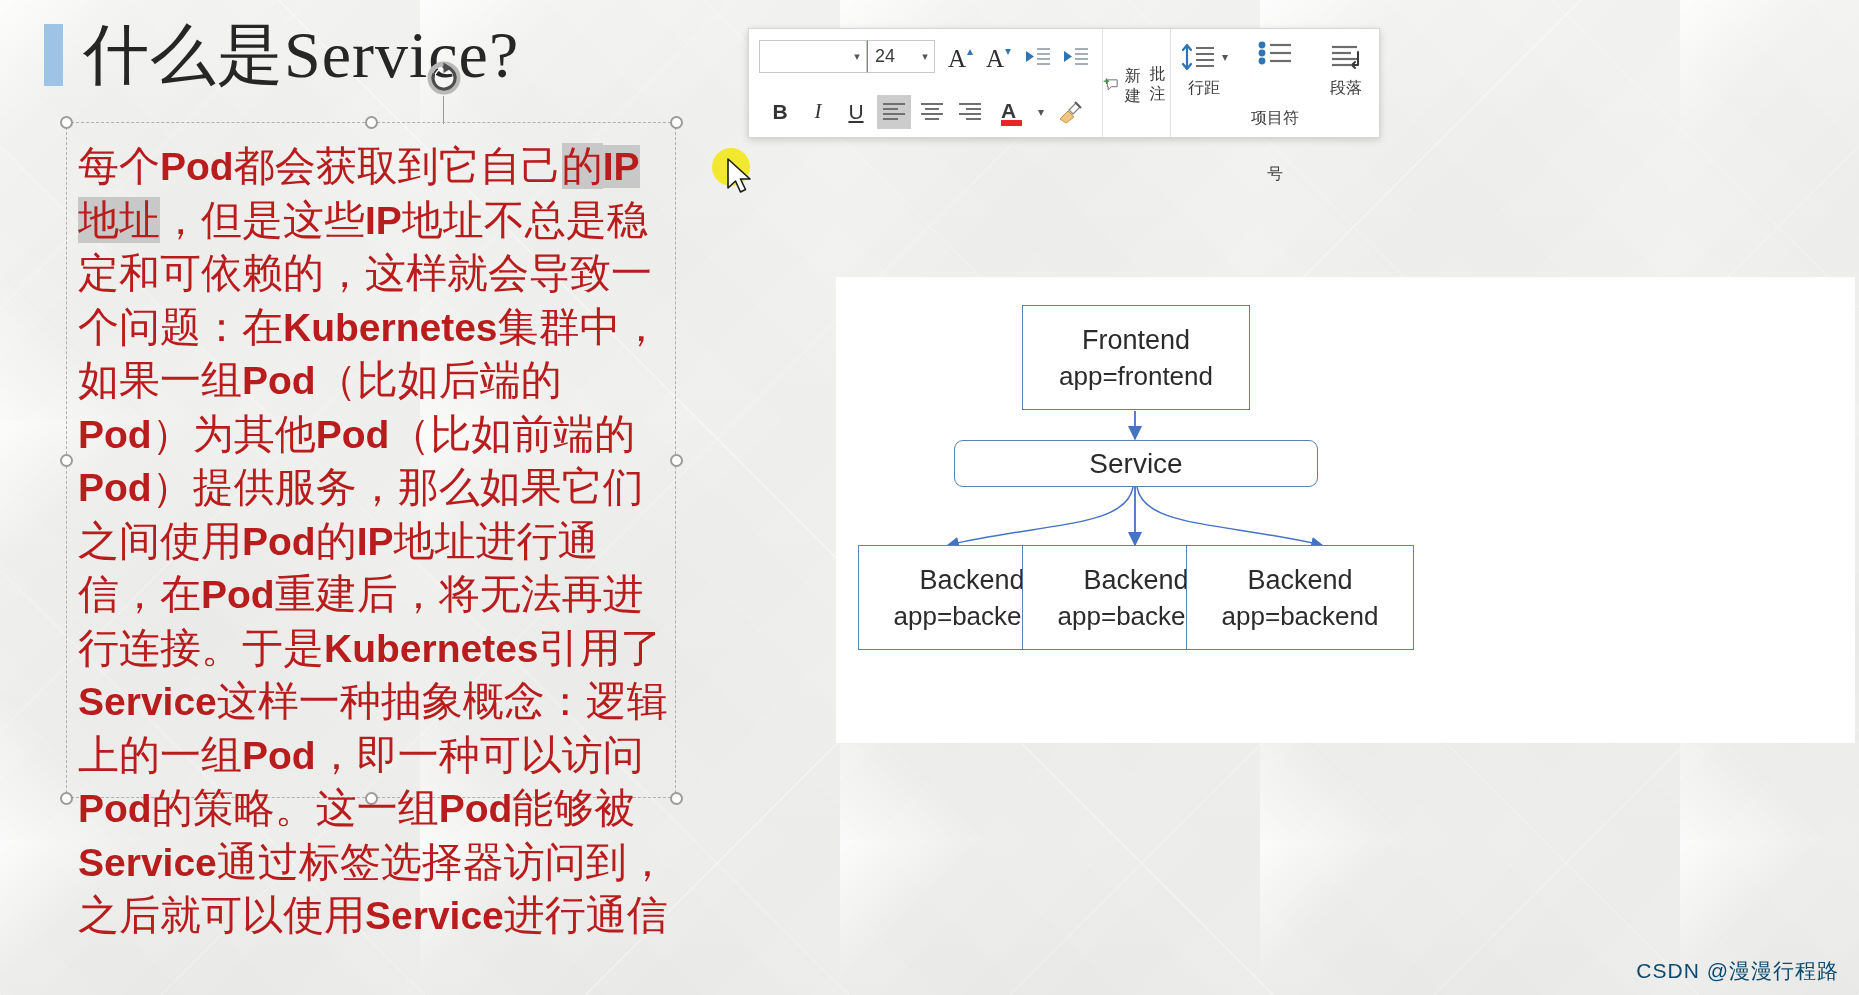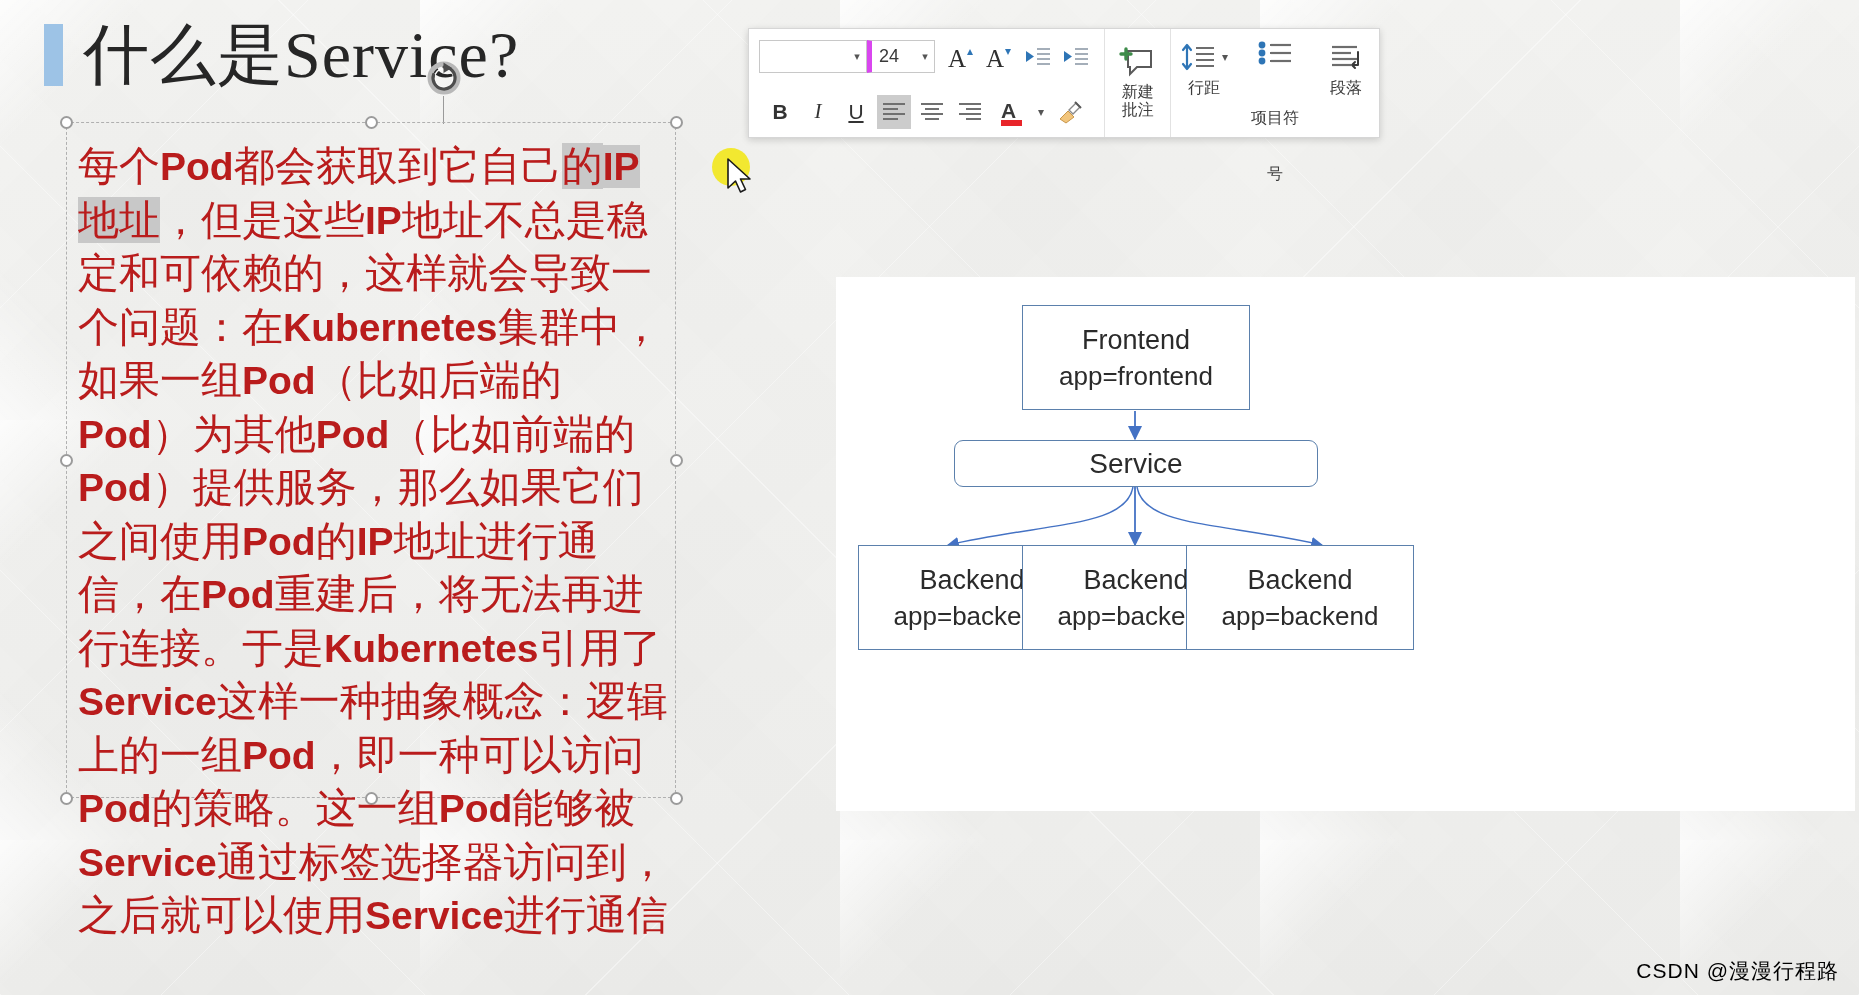"24" #font-size-combo { border-left: 5px solid #d946ef -> 1px solid #d946ef }
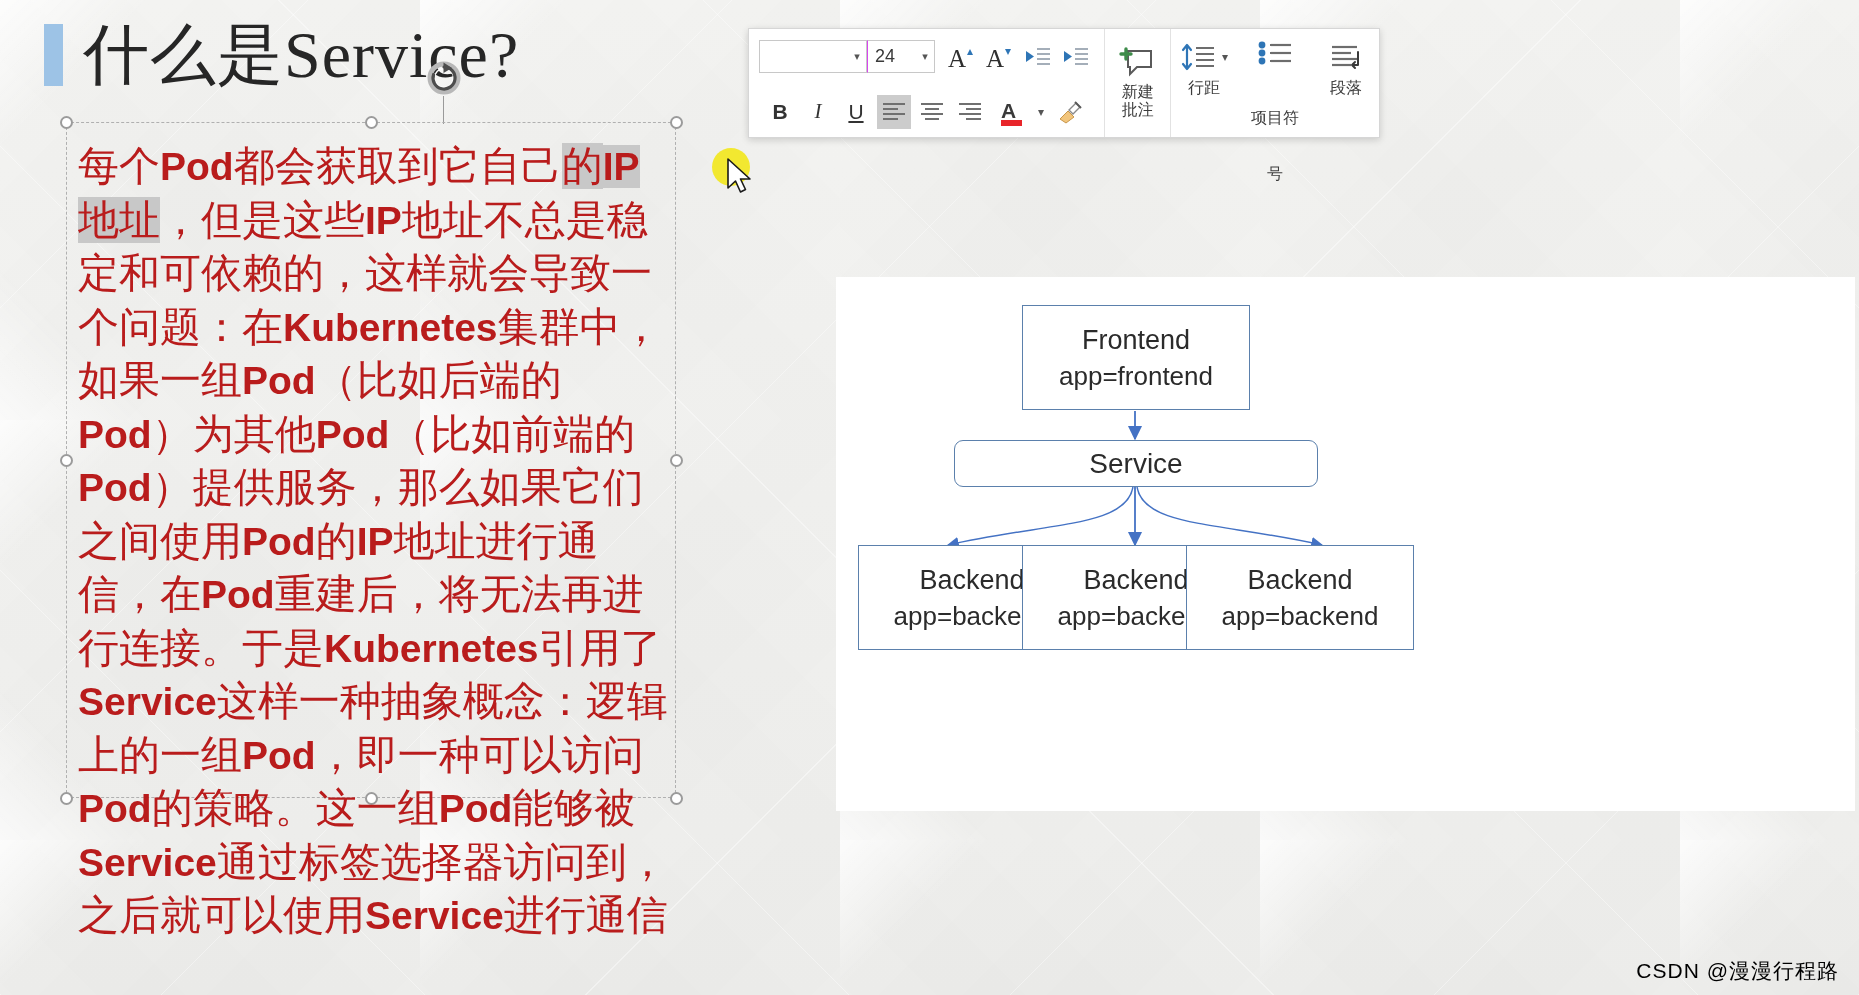"新建" #toolbar-comment { flex-direction: column -> row; padding-top: 17px -> 3px }
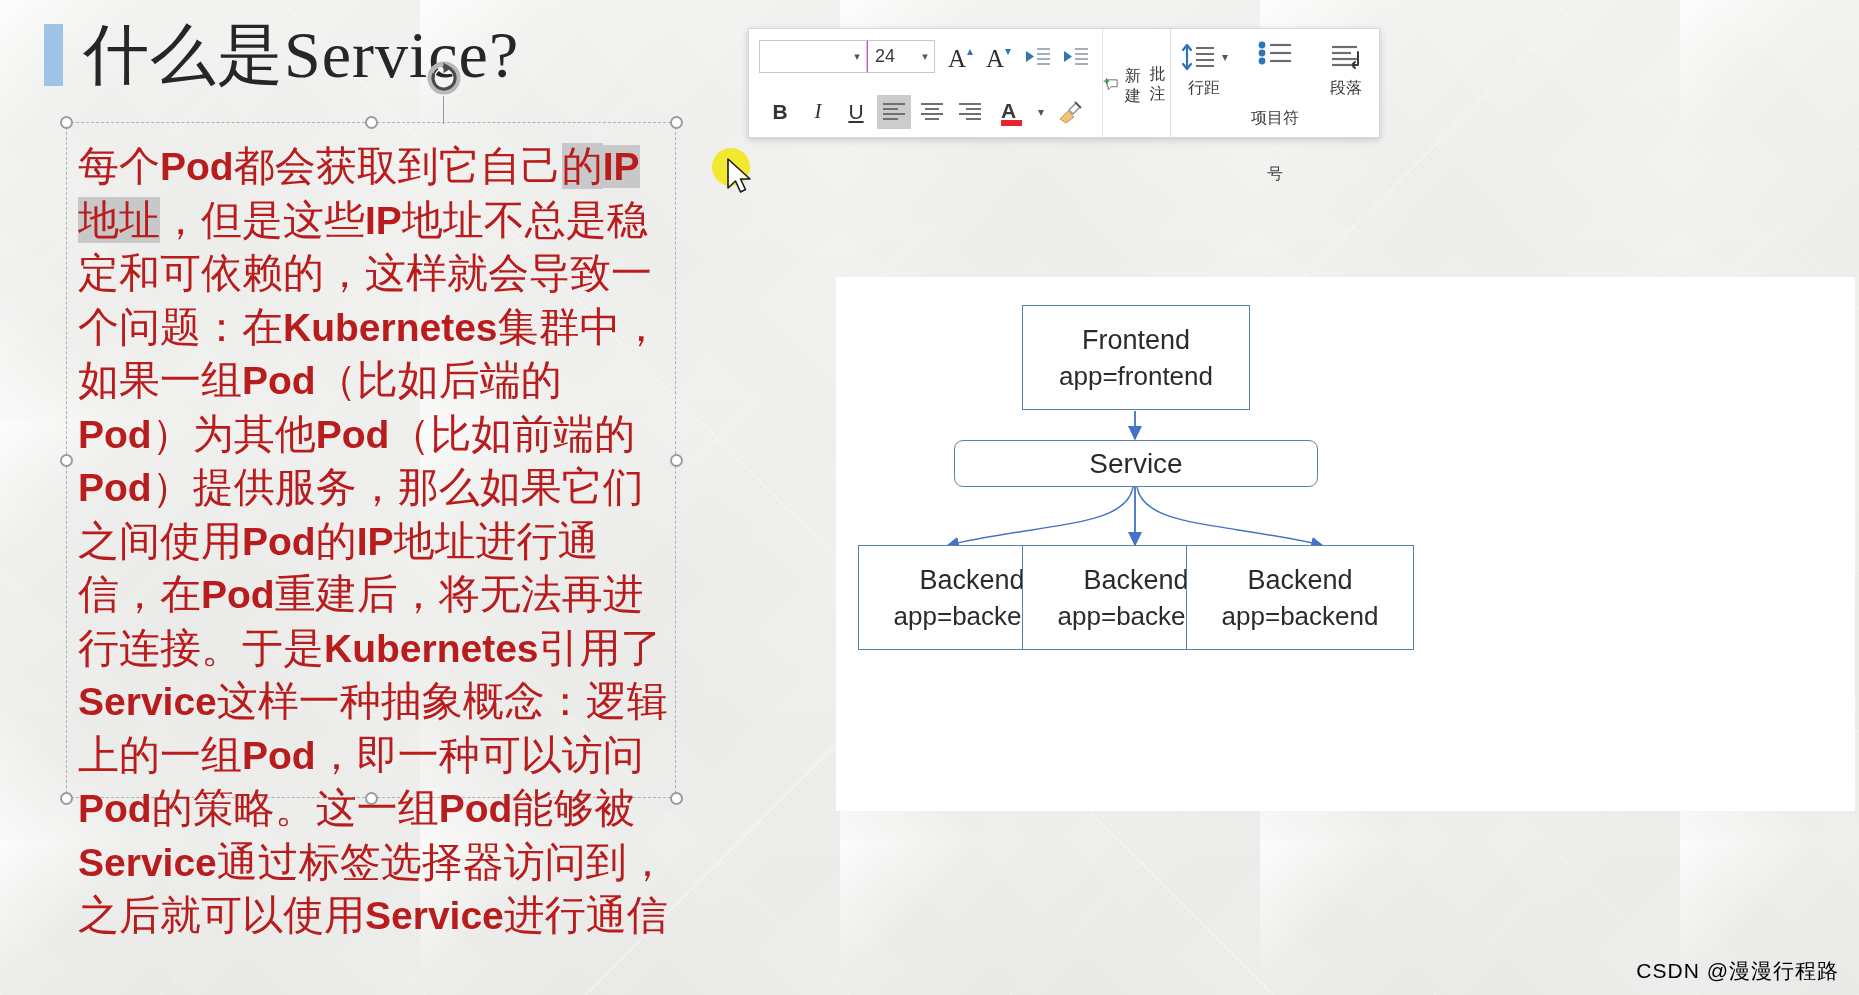"Frontend" #diagram-panel { height: 534px -> 466px }
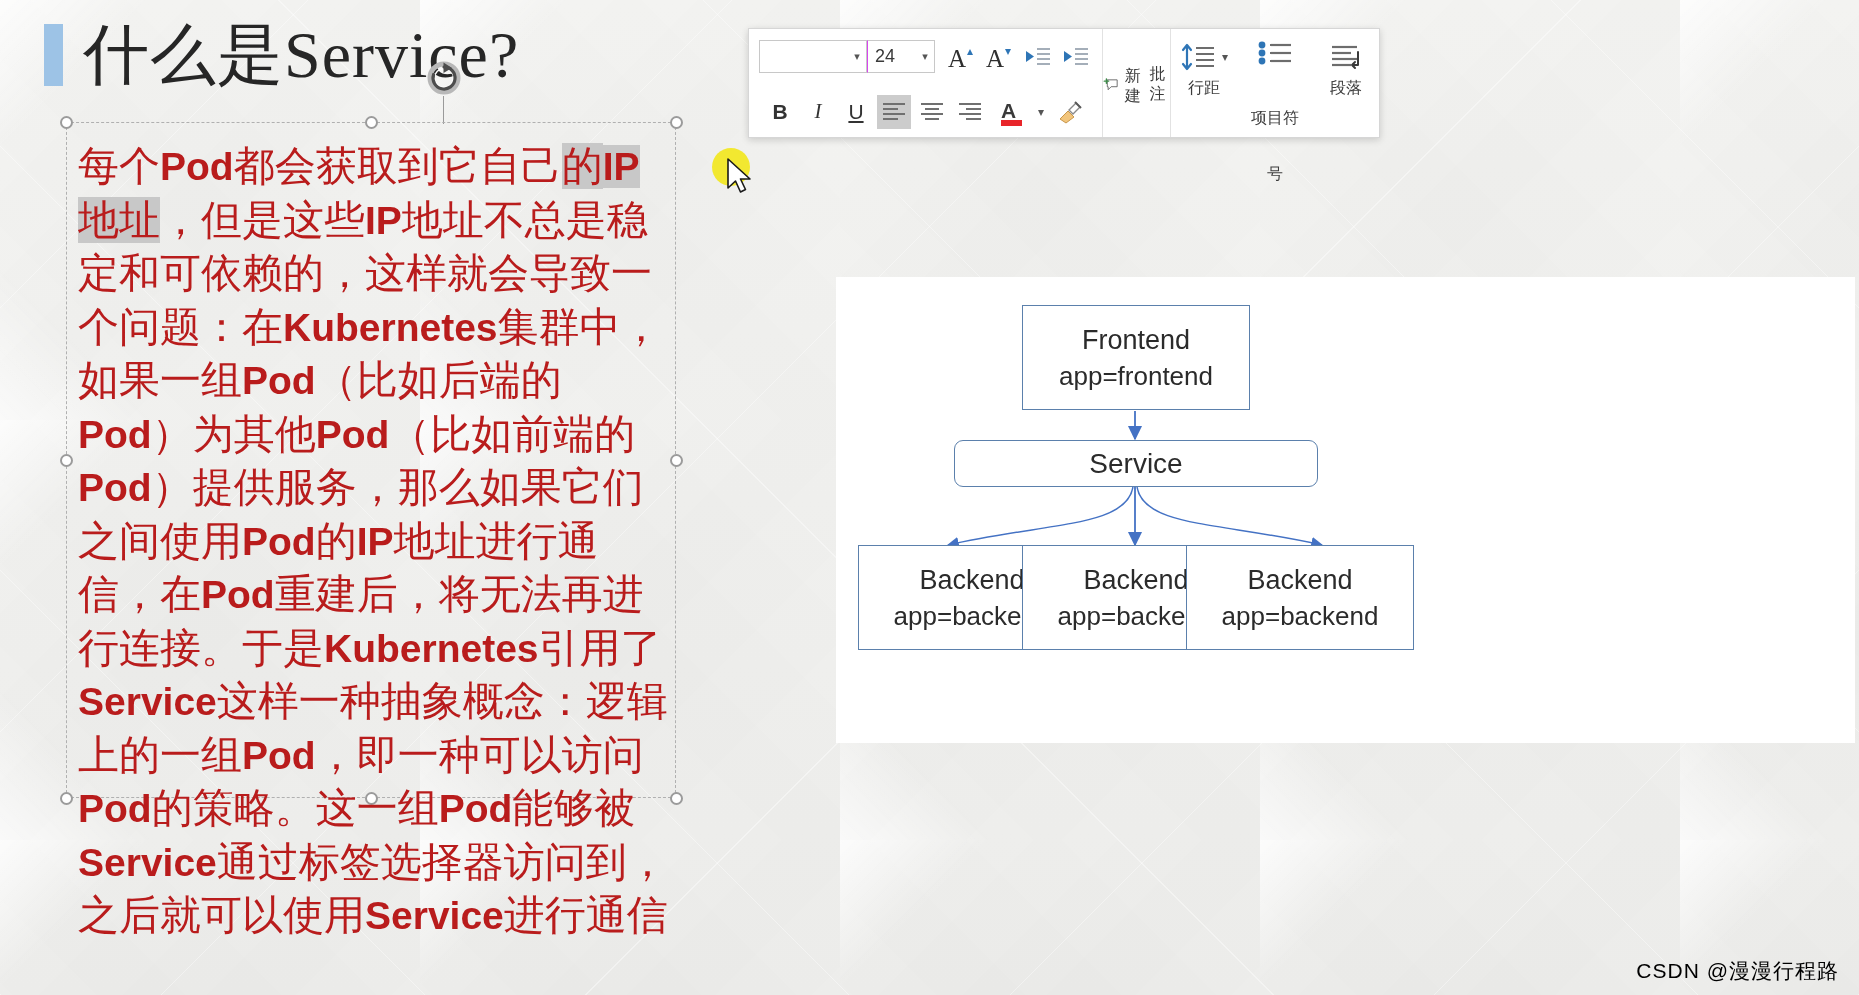"CSDN @漫漫行程路" #watermark { color: #000000 -> #0c4a6e }
